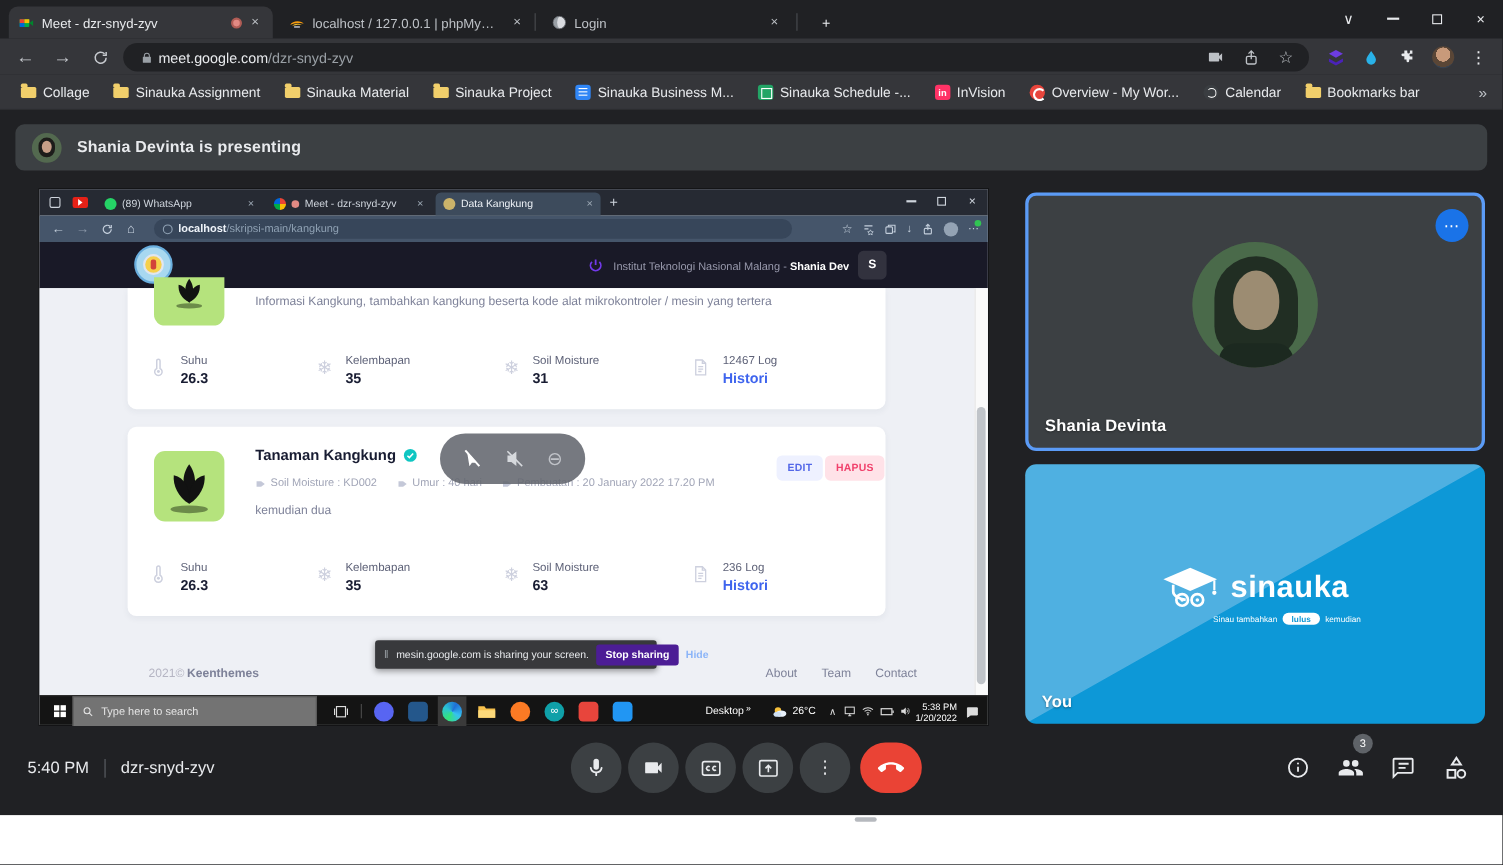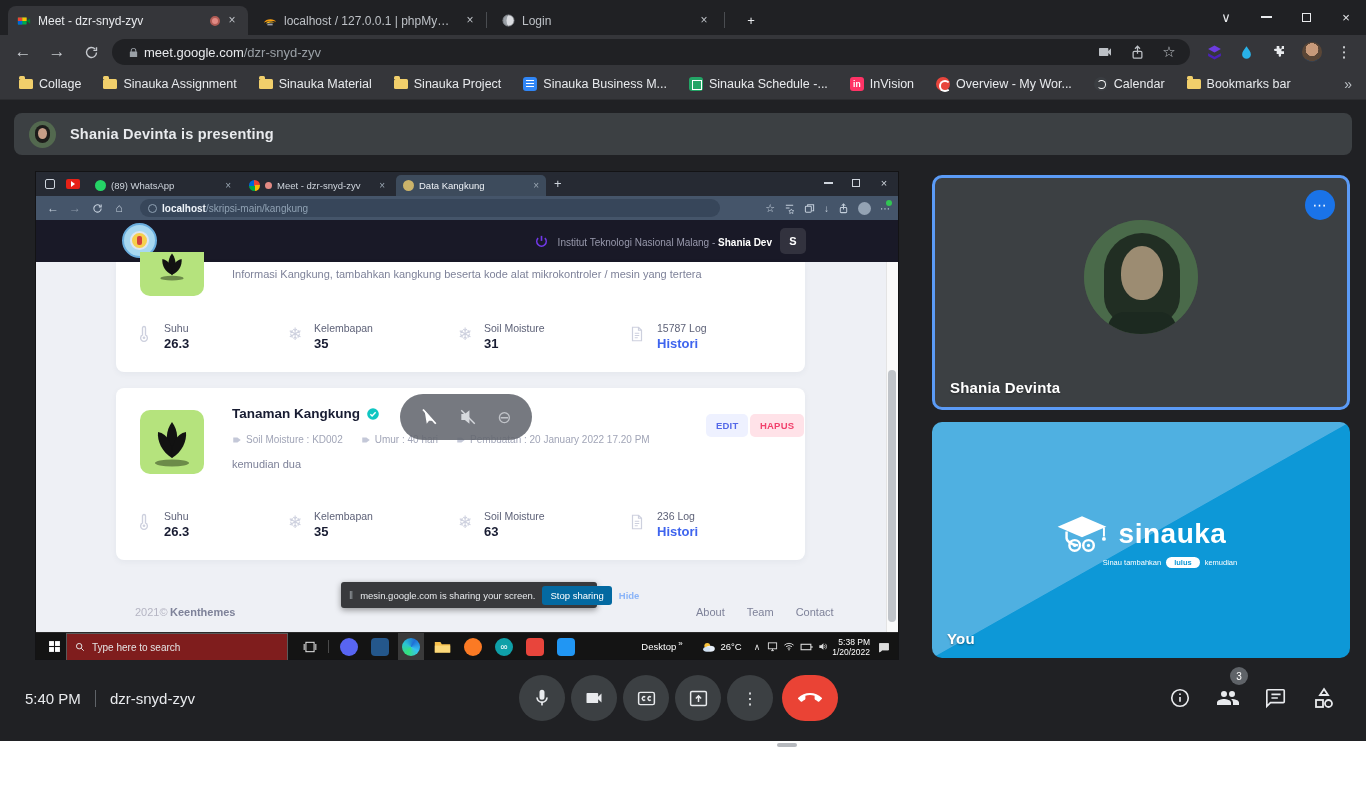"15787 Log" div.stat-l { text: 15787 -> 12467 }
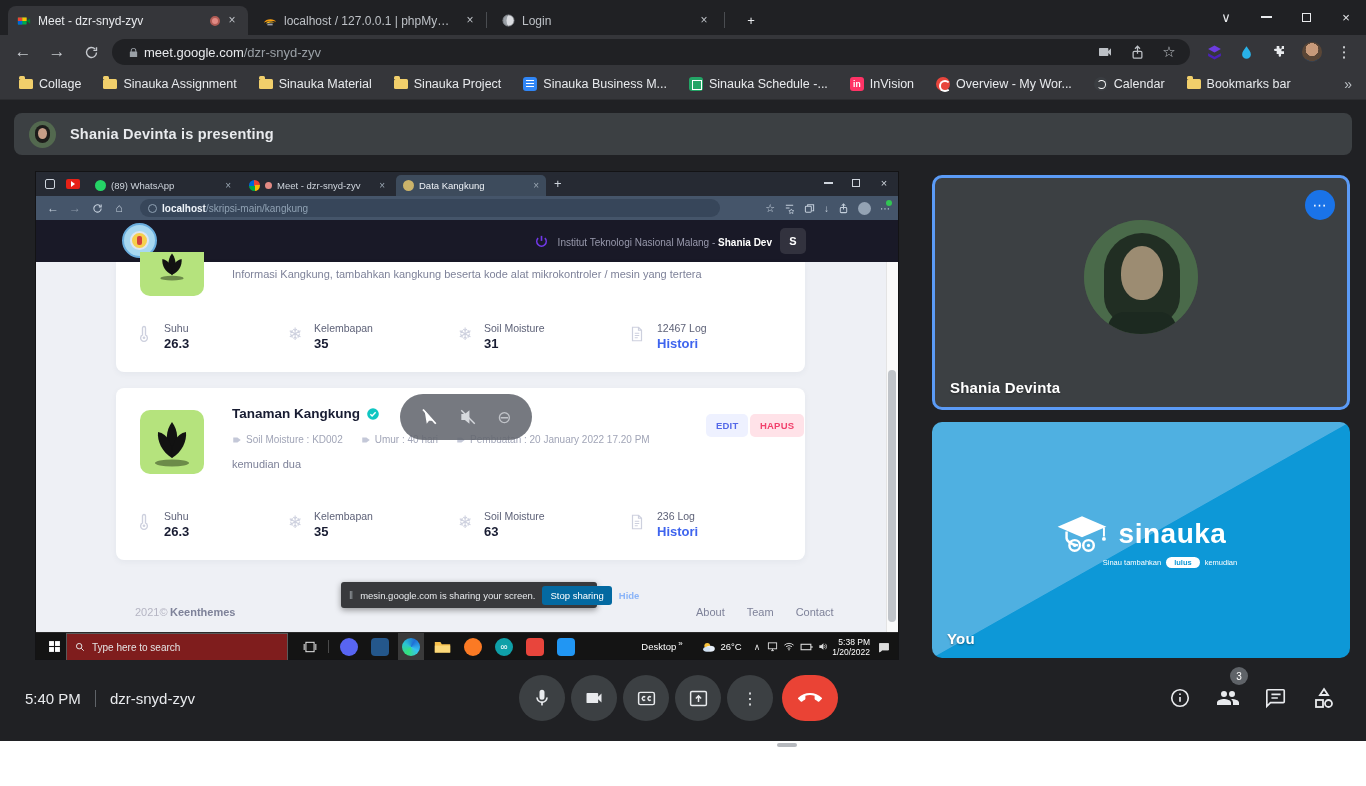"Stop sharing" .toast-btn { background: #0369a1 -> #4c1d95; font-weight: normal -> bold }
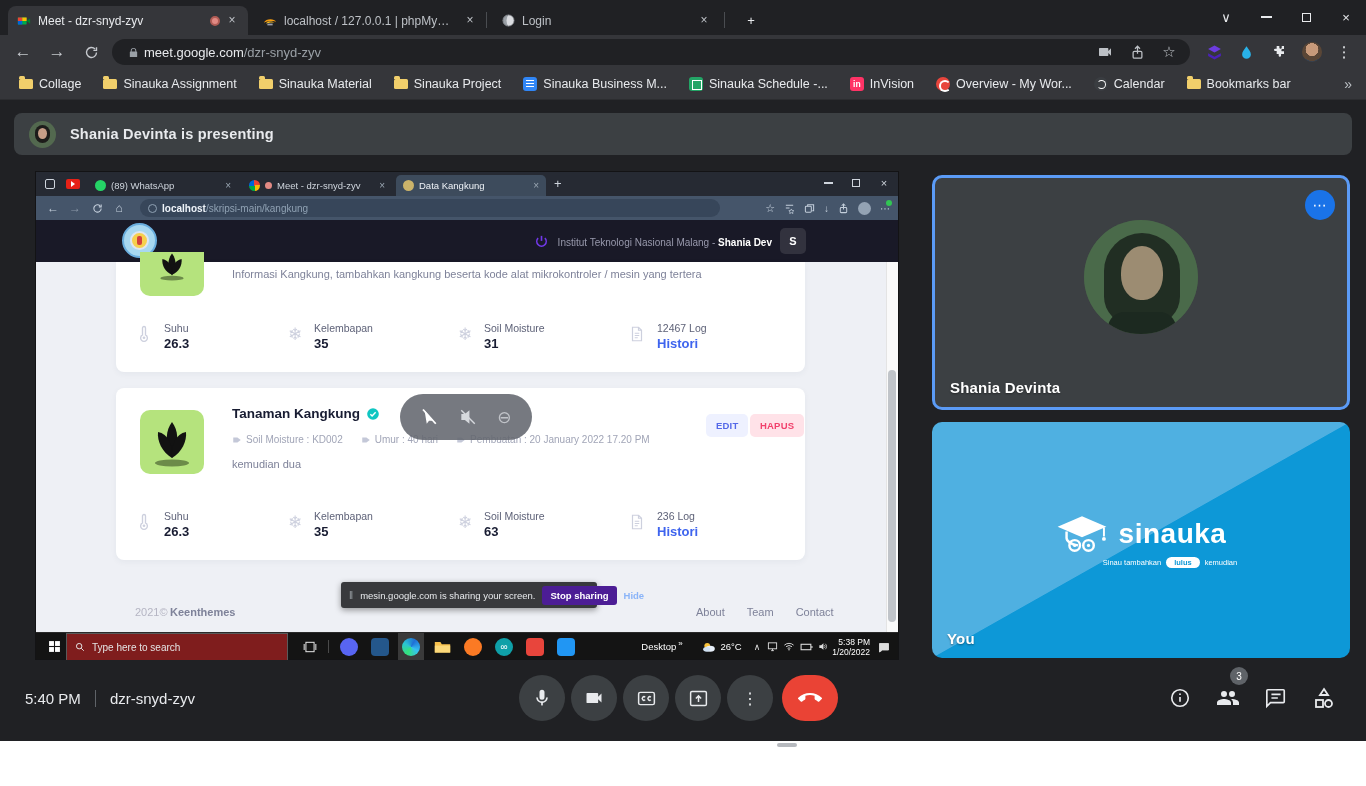"Type here to search" .tk-search { background: #7f1d1d -> #737373 }
